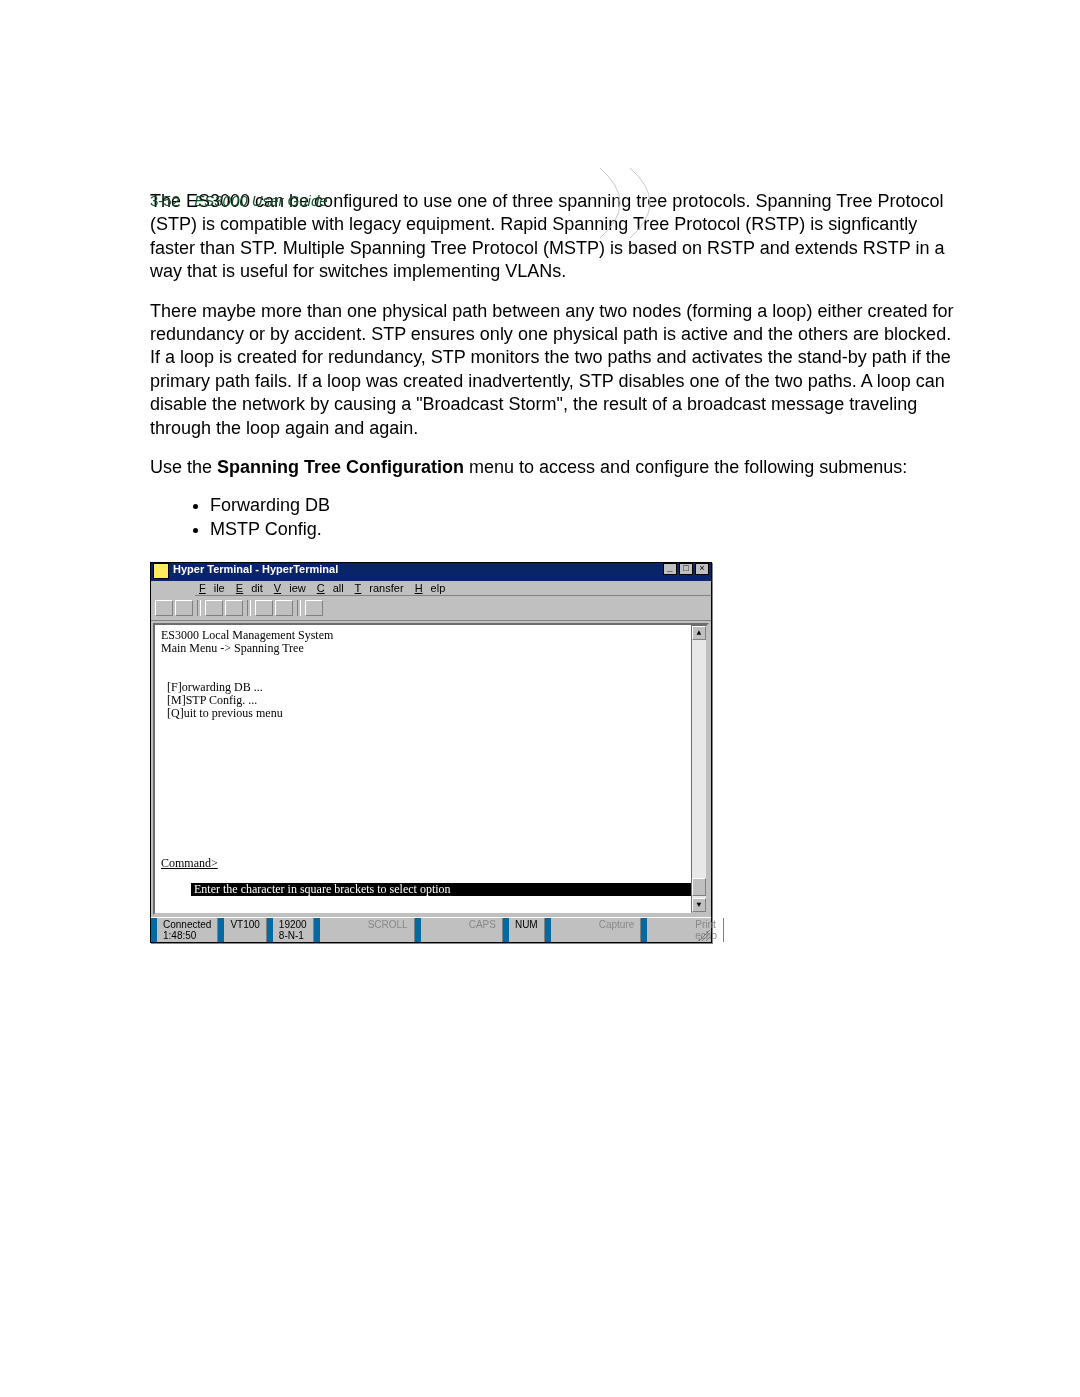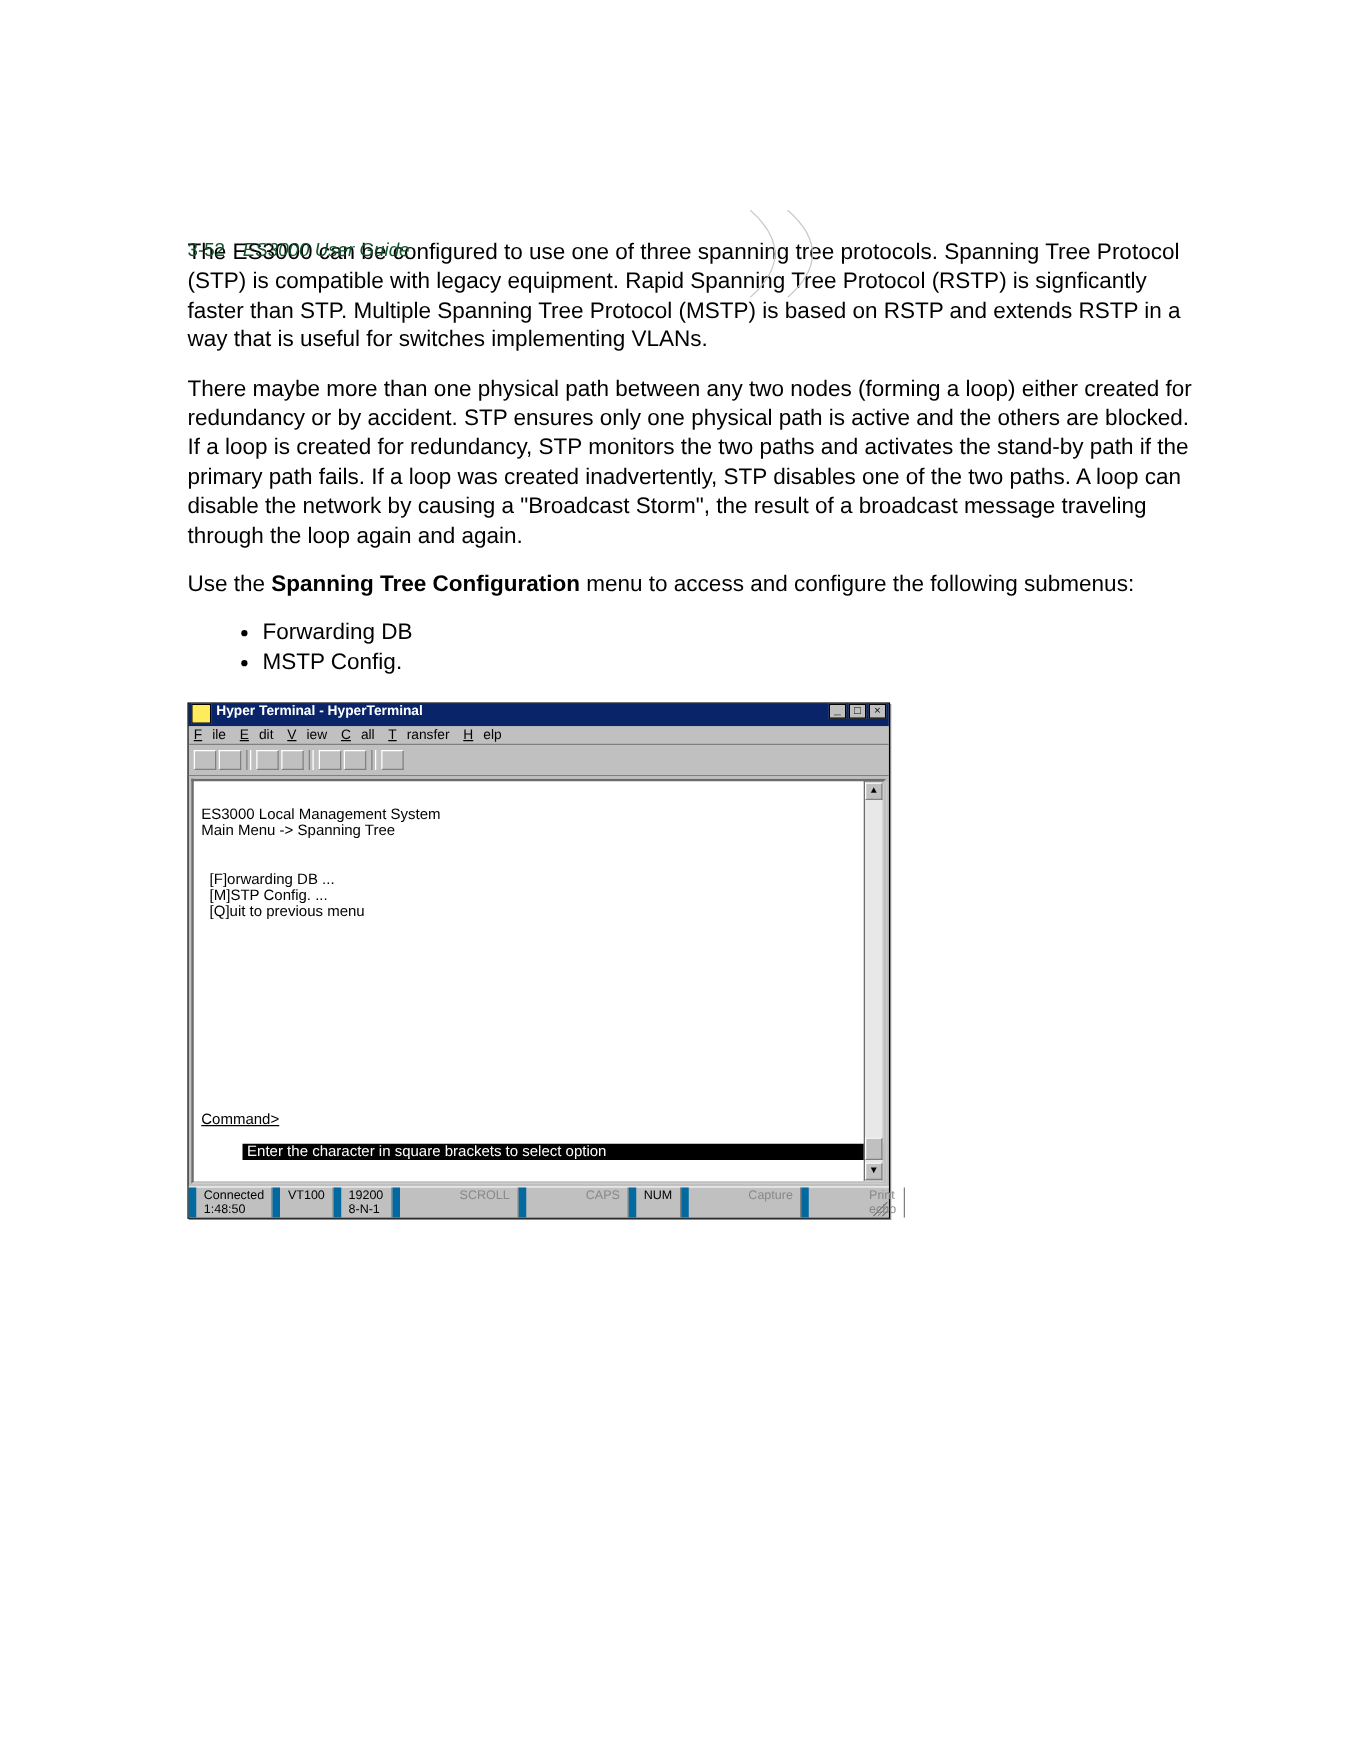"F ile E dit V" .ht-menubar { margin-left: none -> 44px }
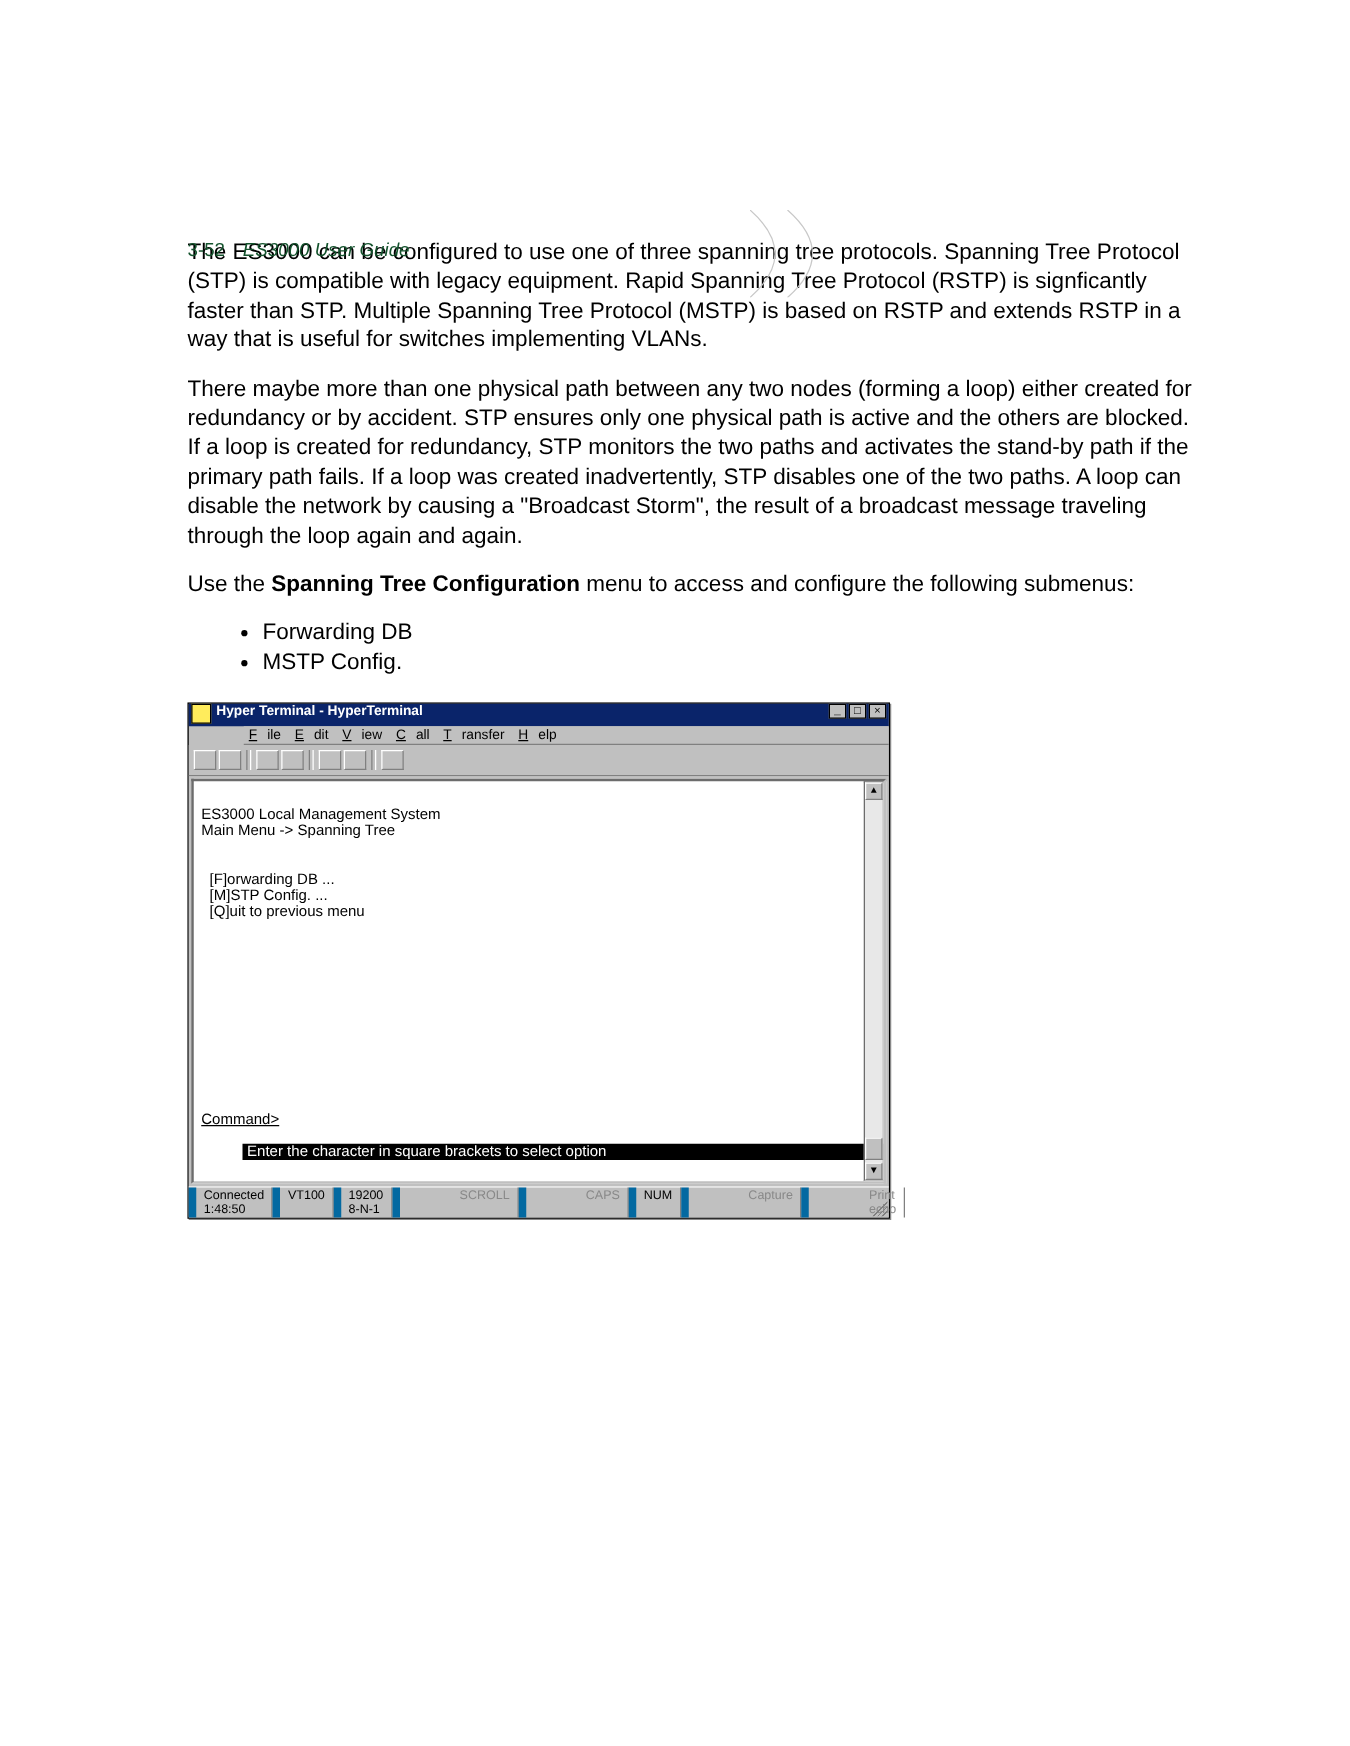"ES3000 Local Management System" .ht-client { font-family: Liberation Sans, sans-serif -> Liberation Serif, serif; padding: 20px 6px -> 4px 6px }
